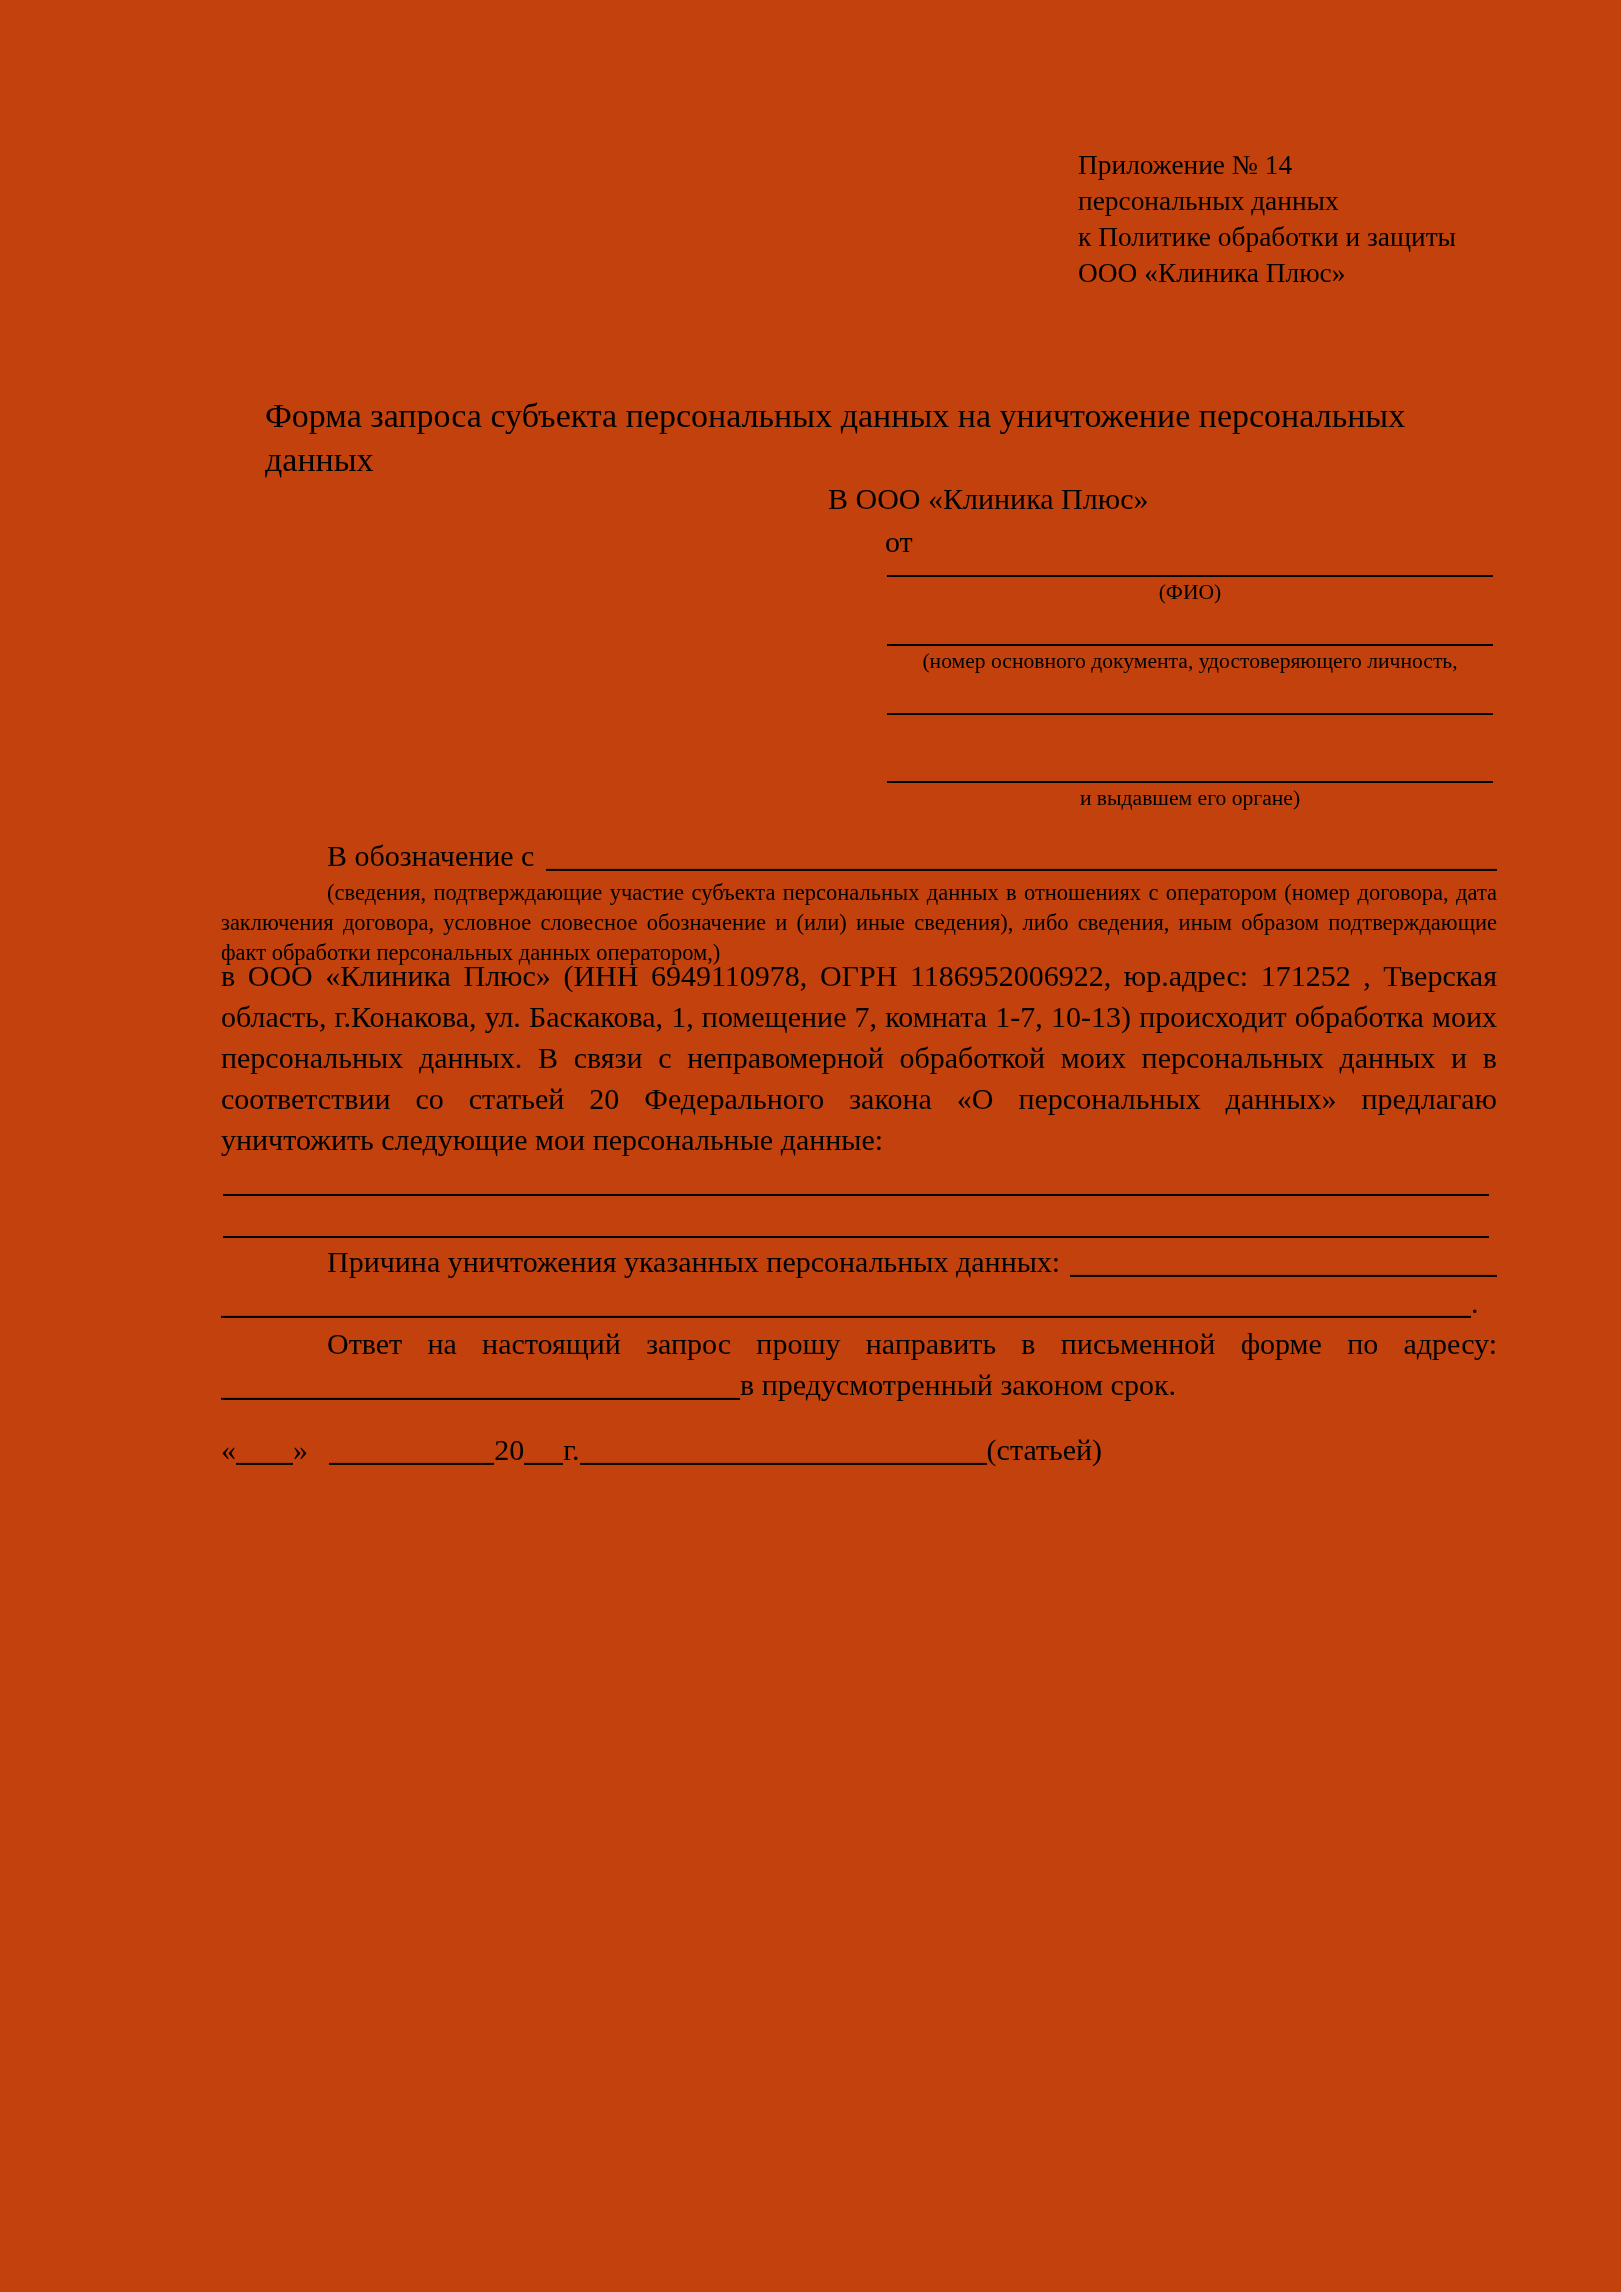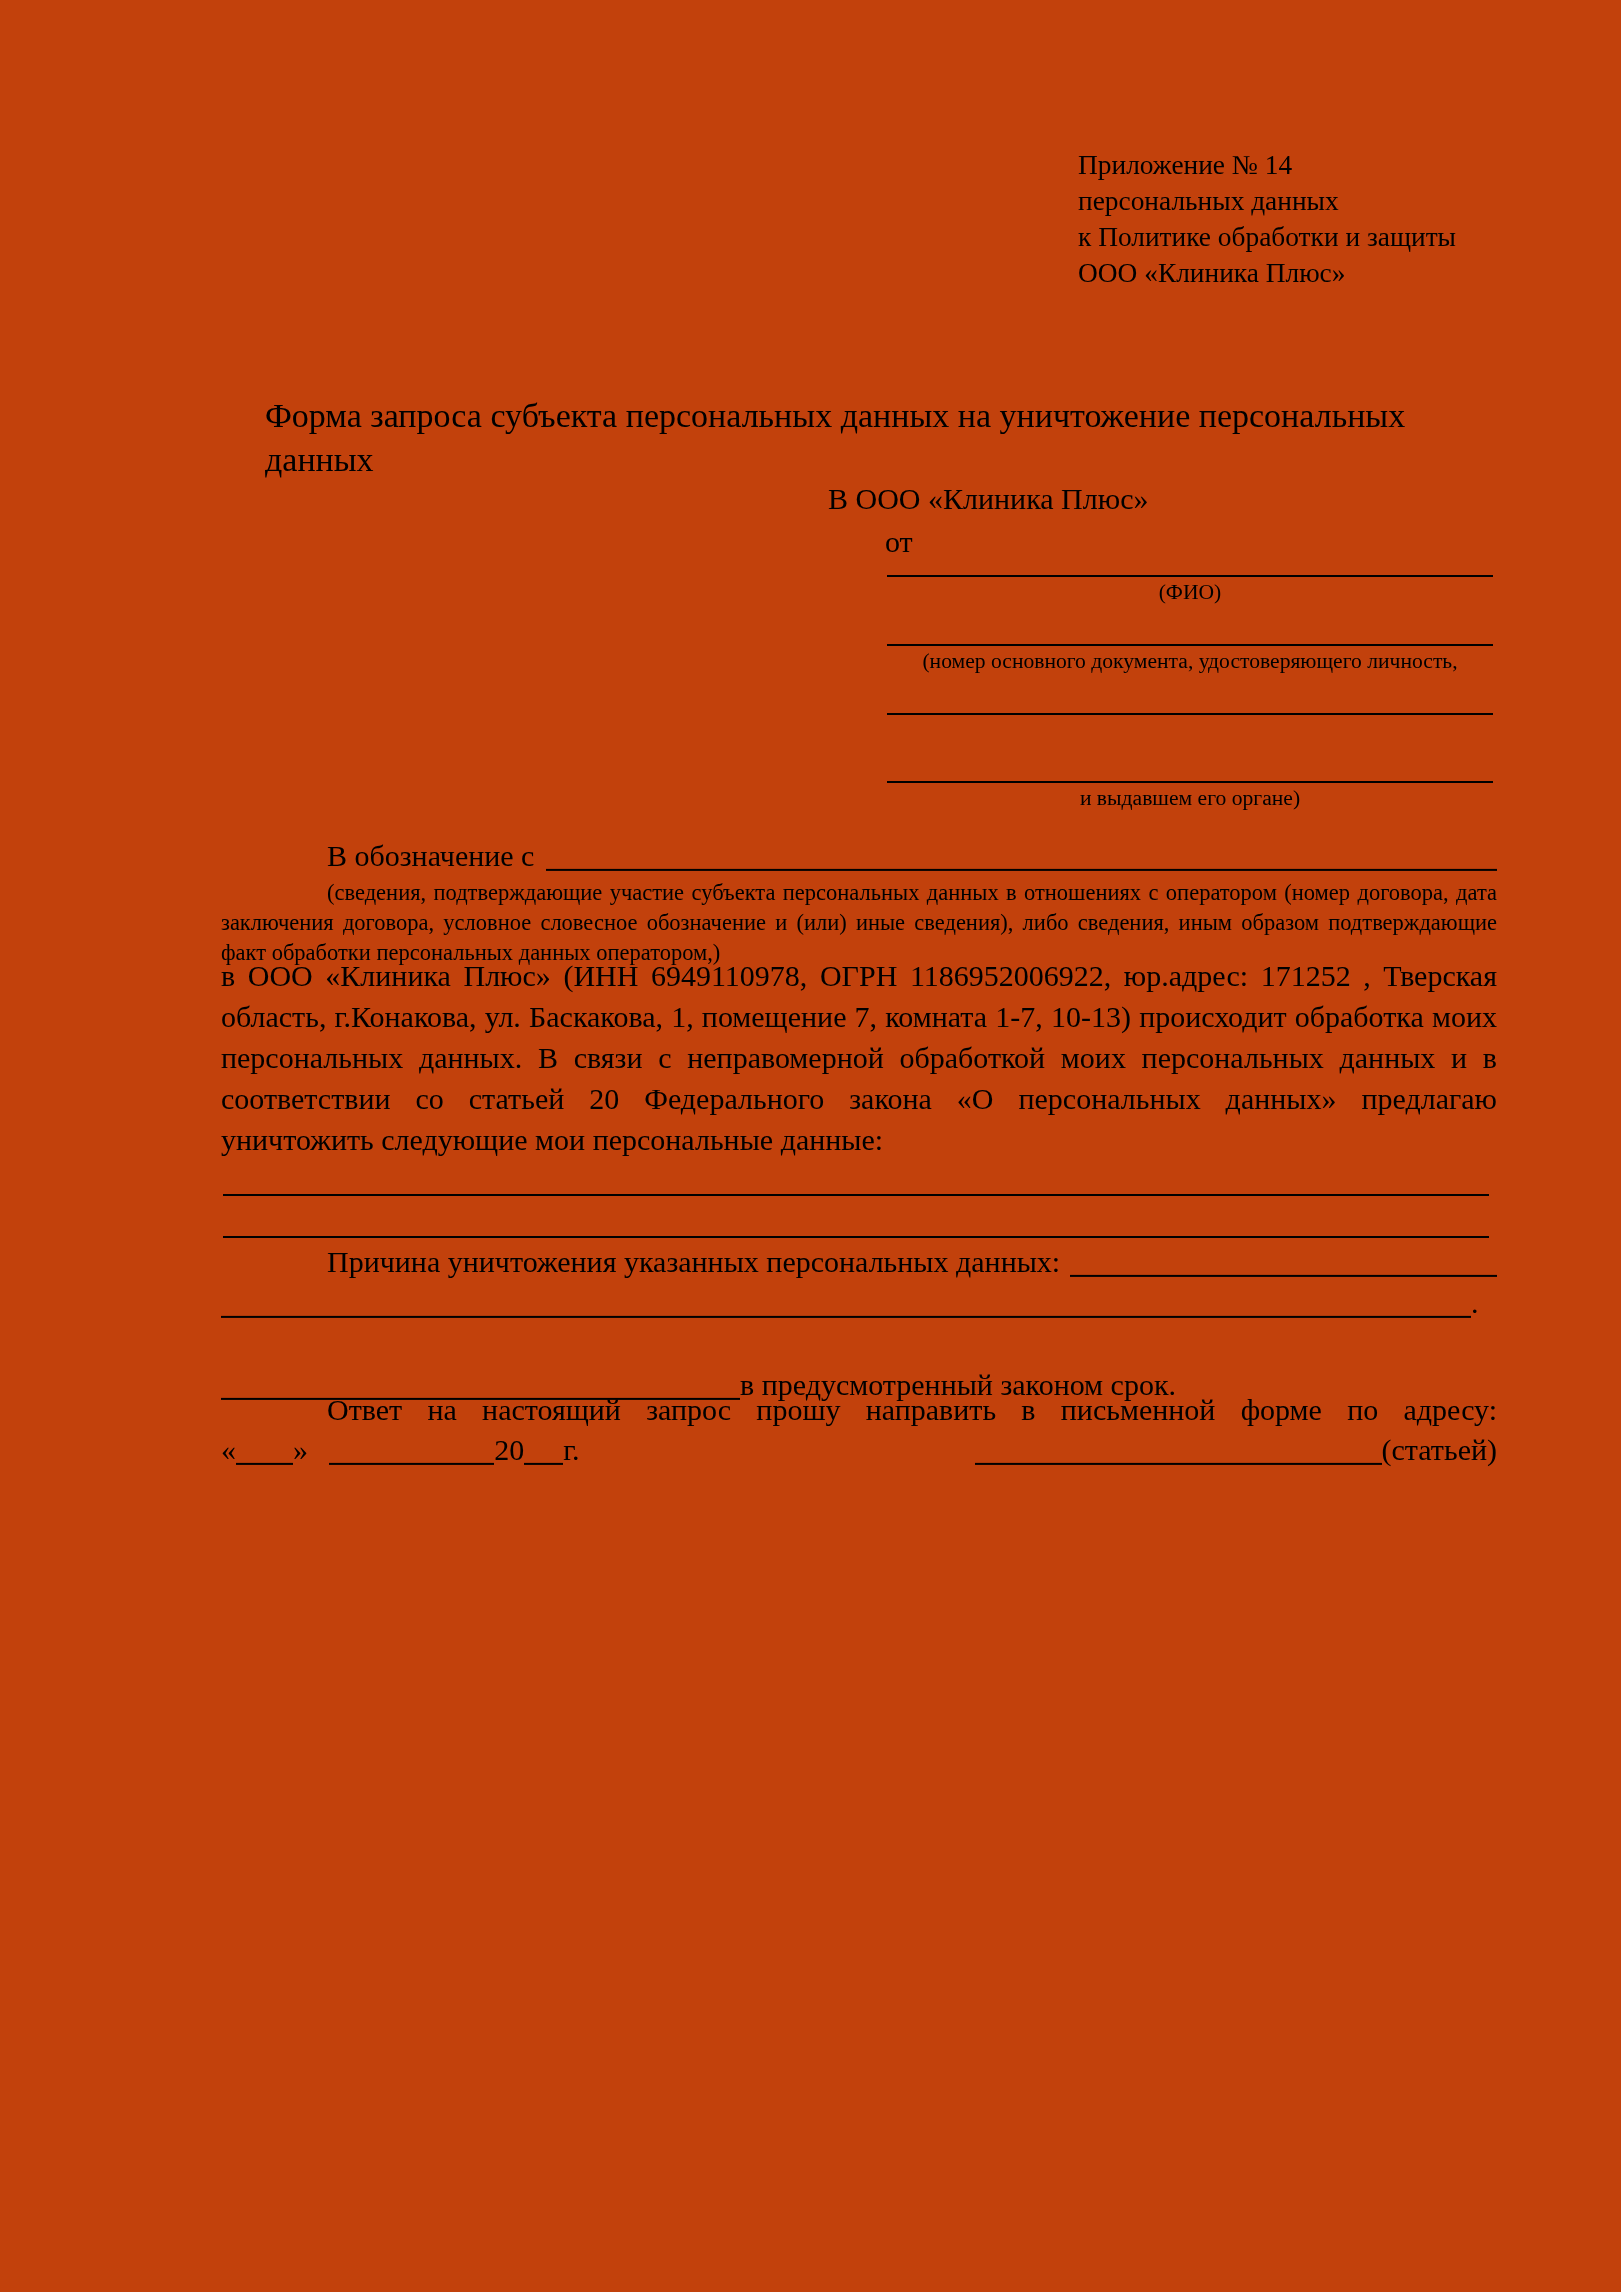"Ответ на настоящий запрос прошу" .answer { top: 1389px -> 1323px }
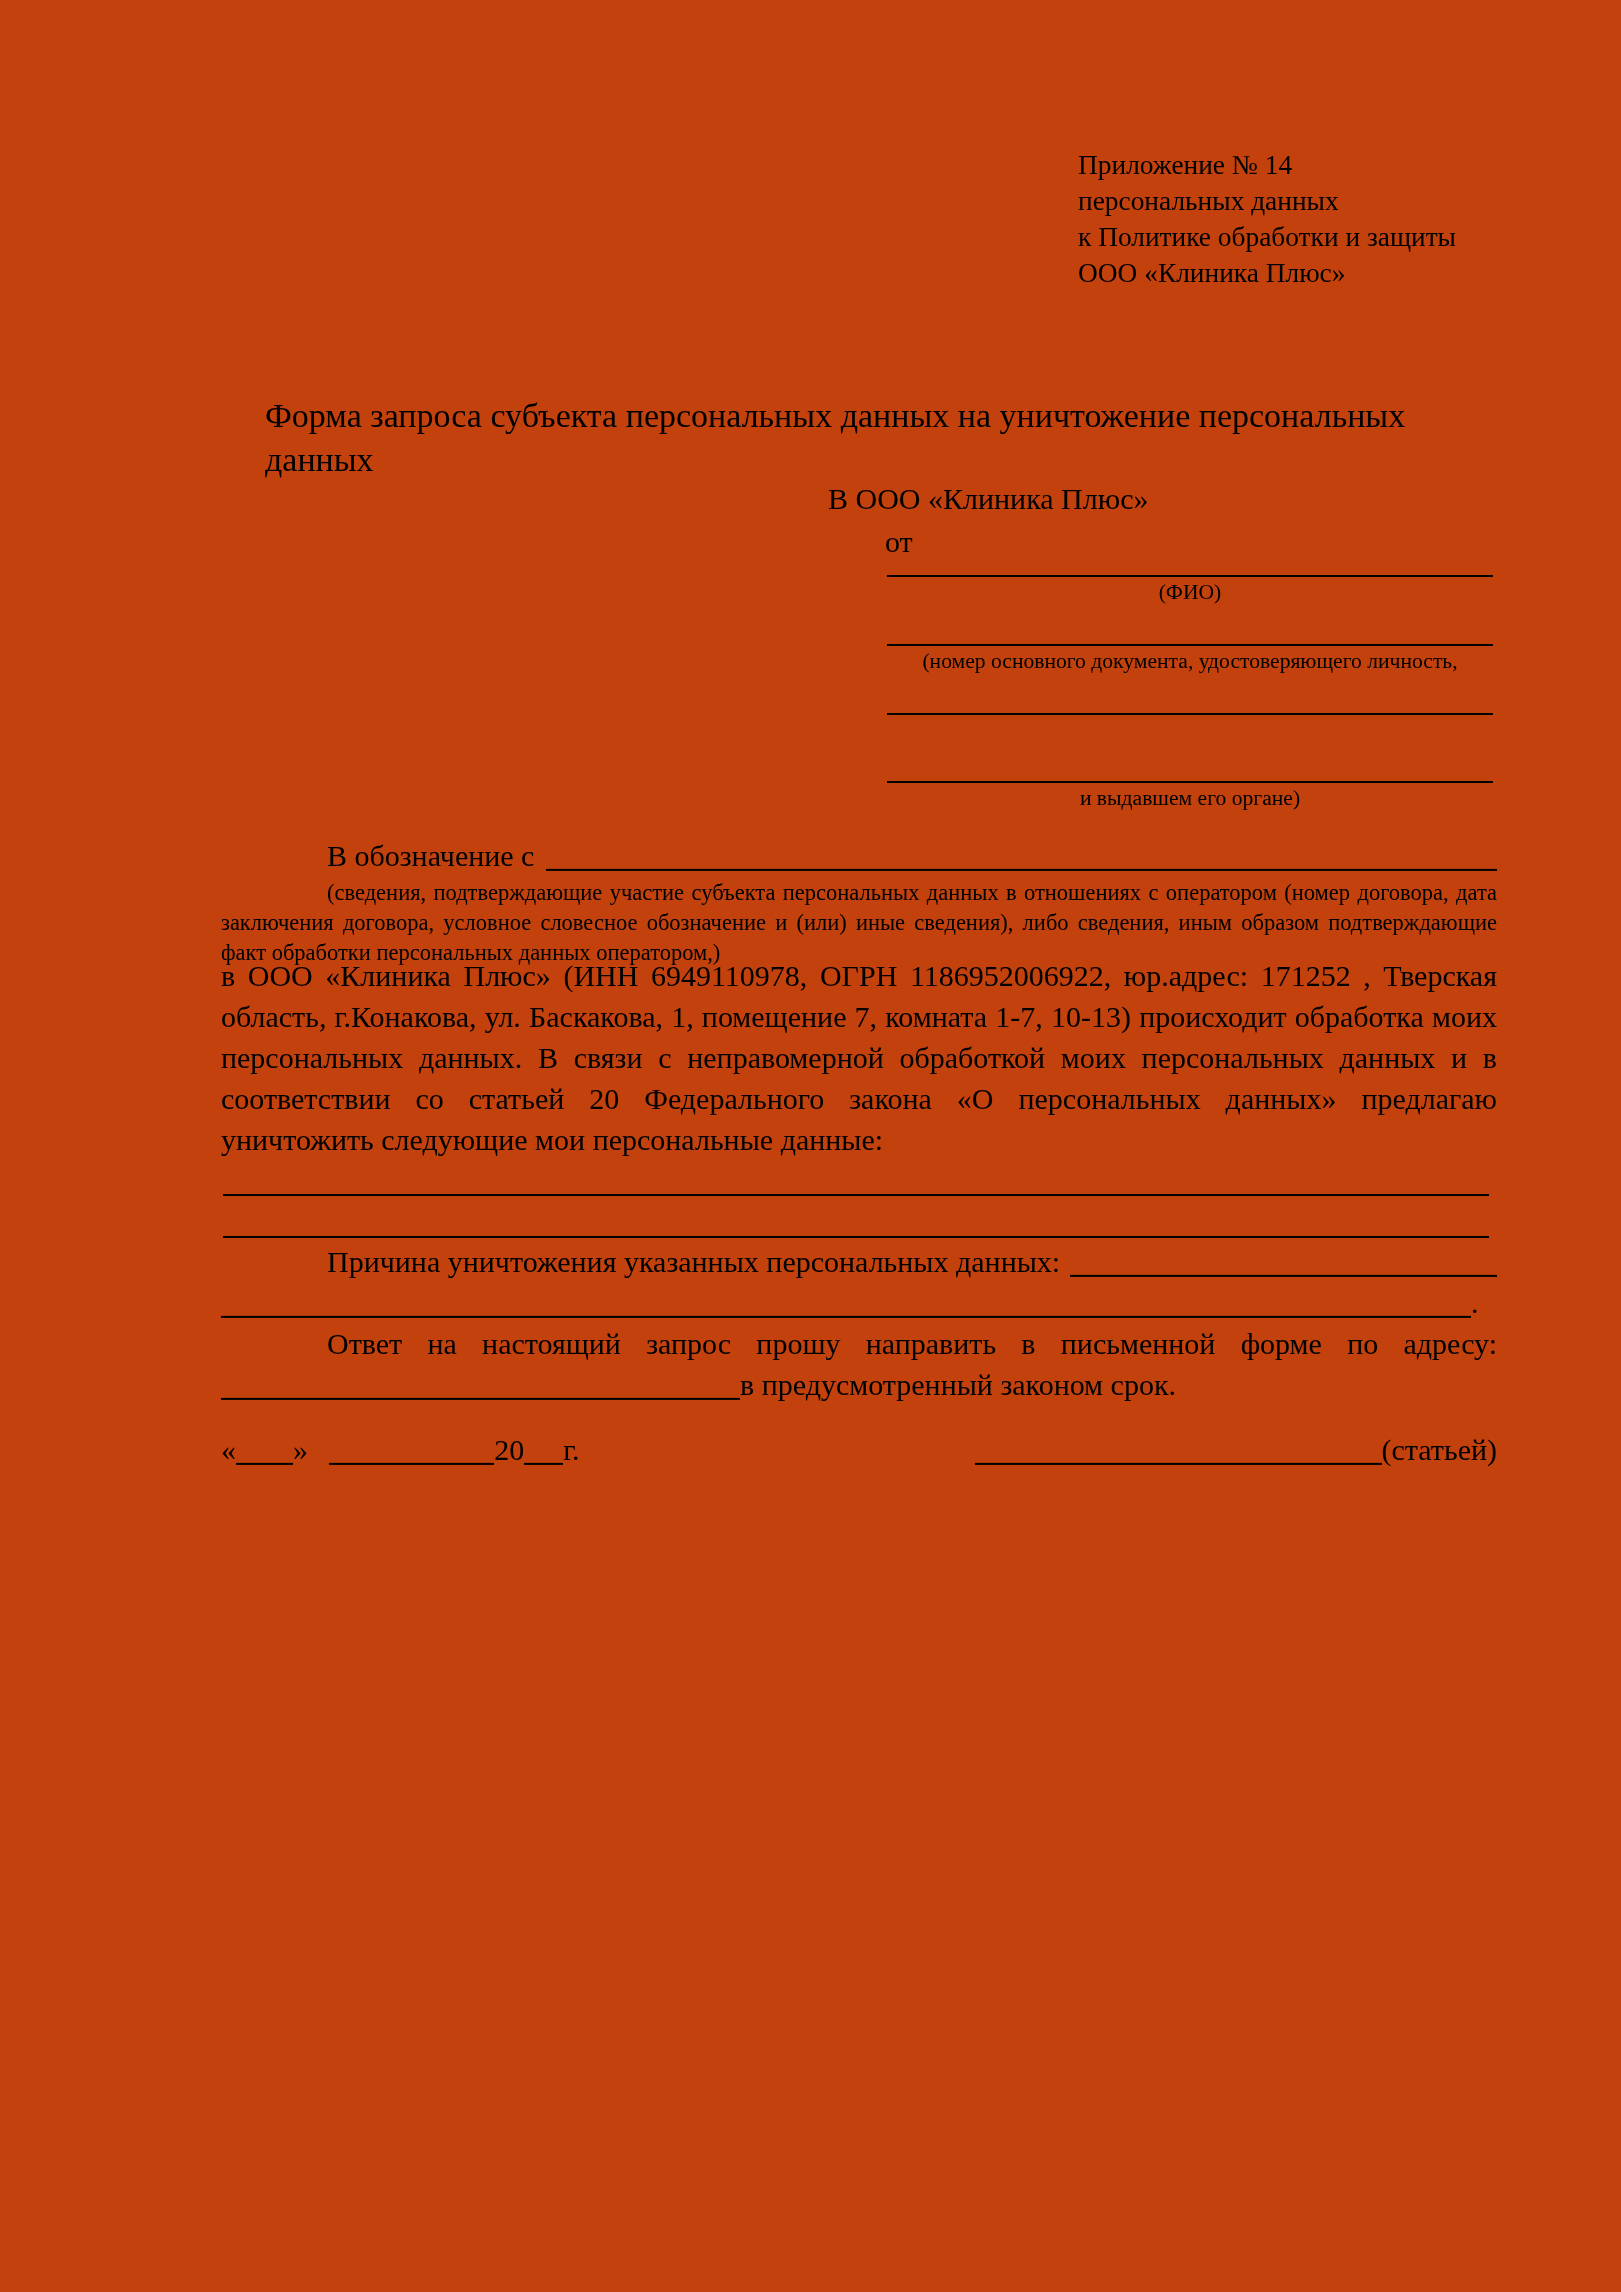"« » 20 г." .sig-row { justify-content: space-between -> none }
